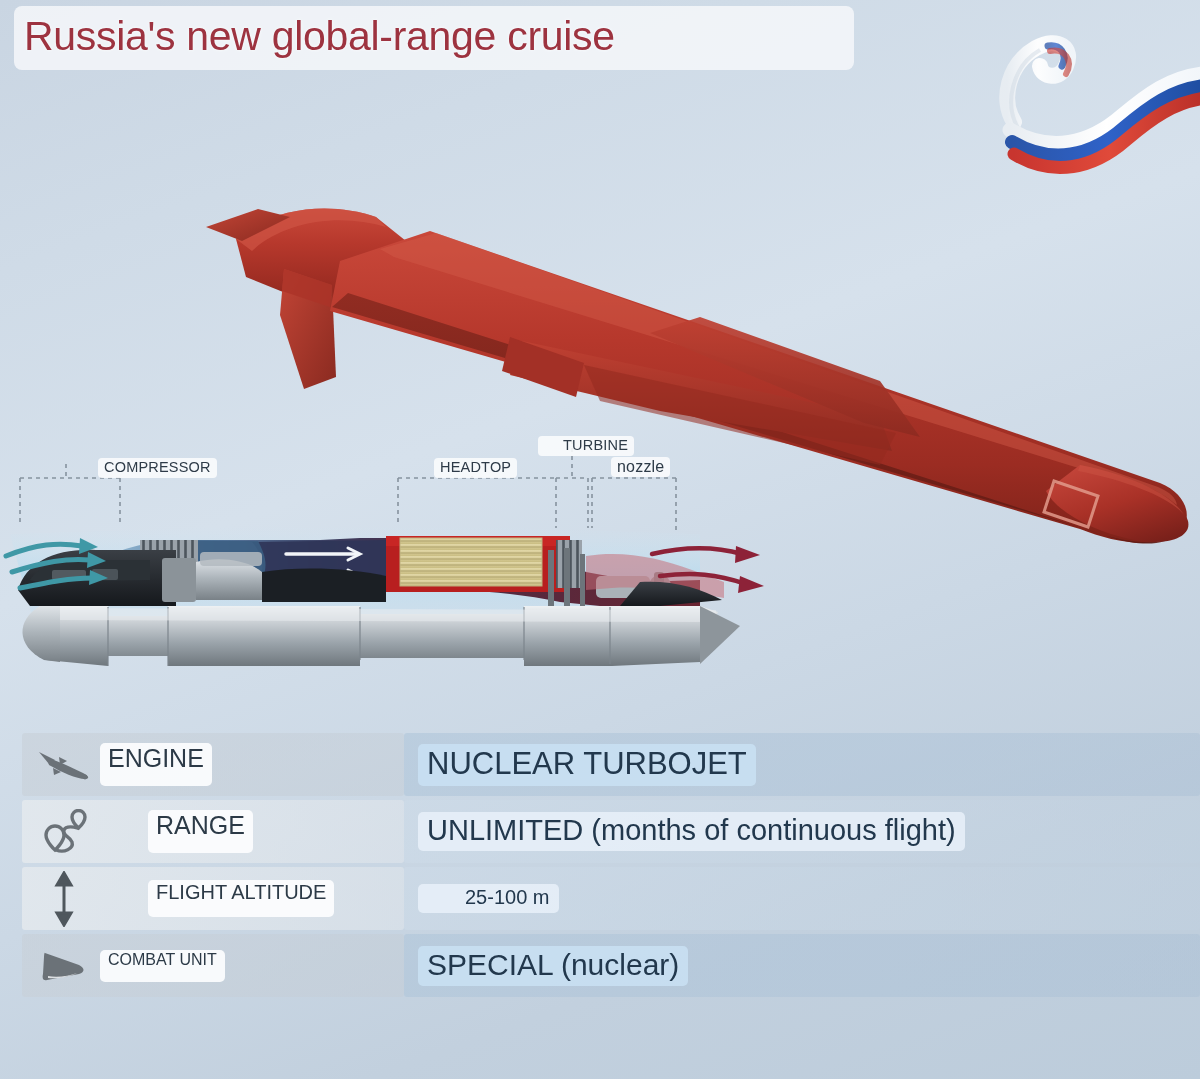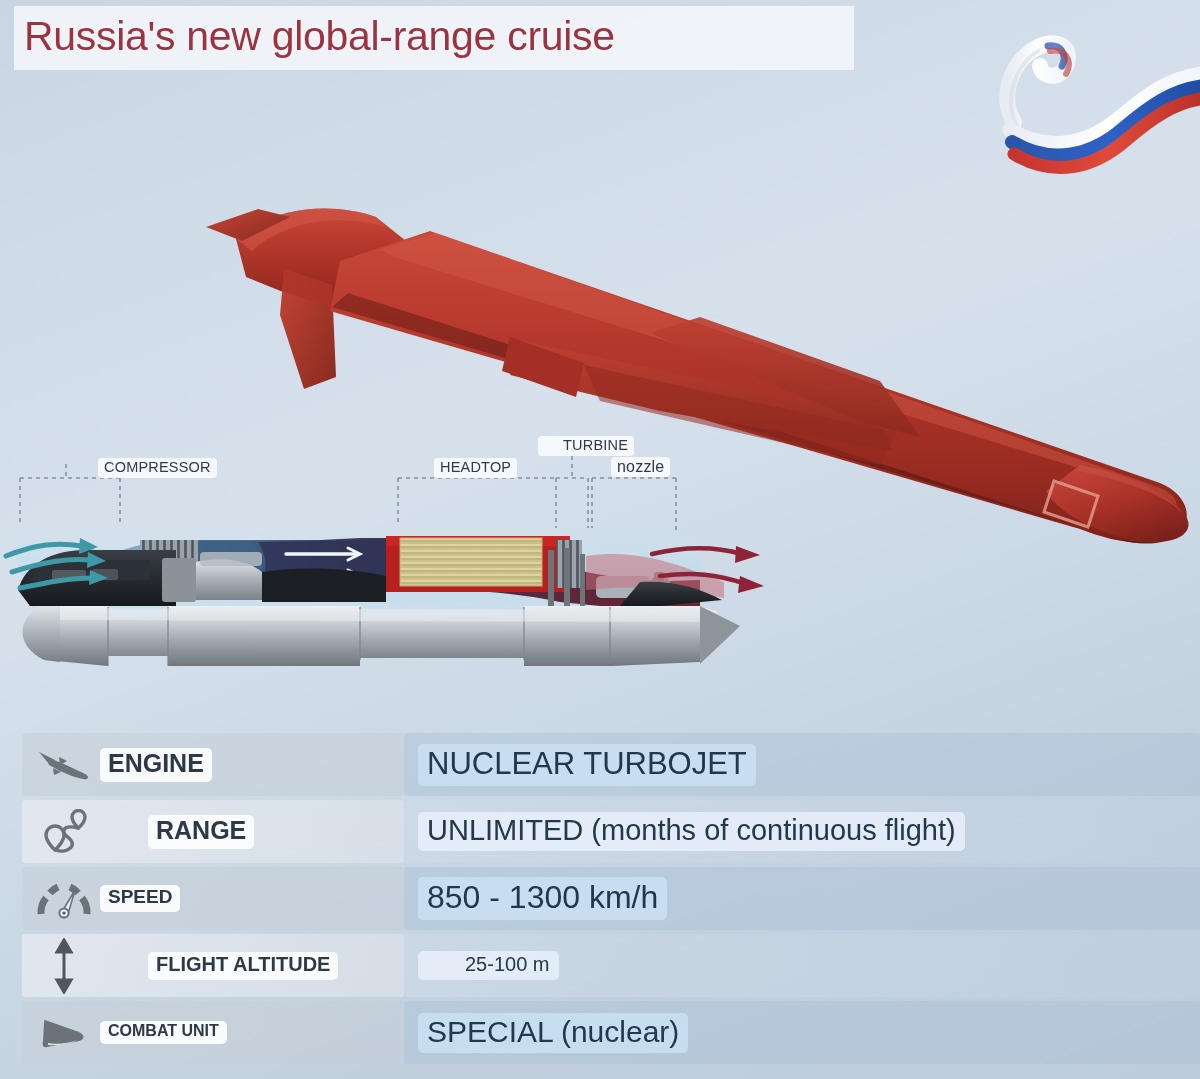"Russia's new global-range cruise" #title-block { border-radius: 0 -> 8px }
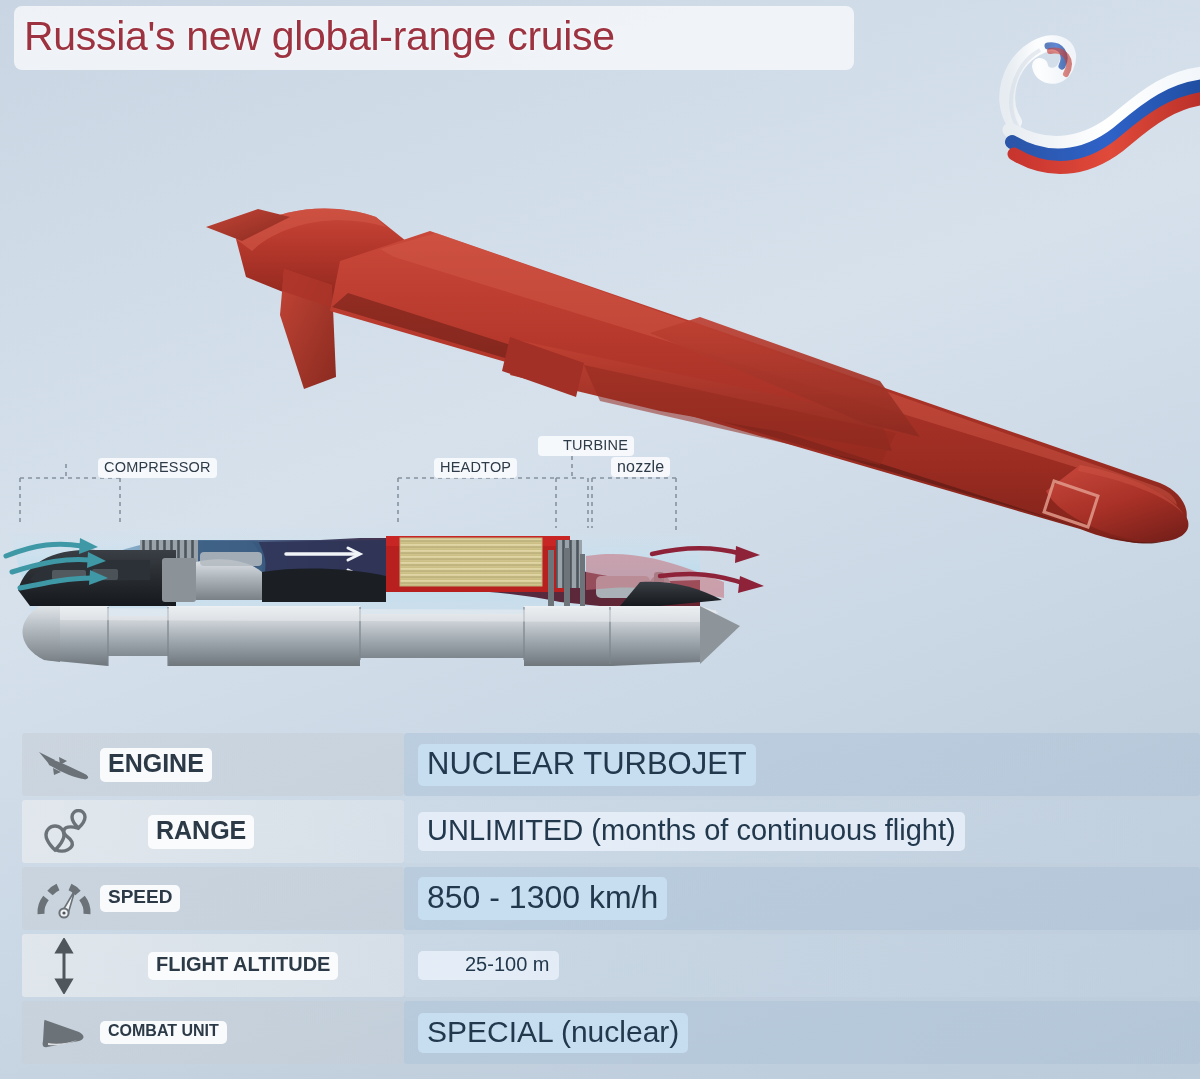"ENGINE" .label-chip { font-weight: bold -> none; padding: 1px 8px 4px 8px -> 1px 8px 13px 8px }
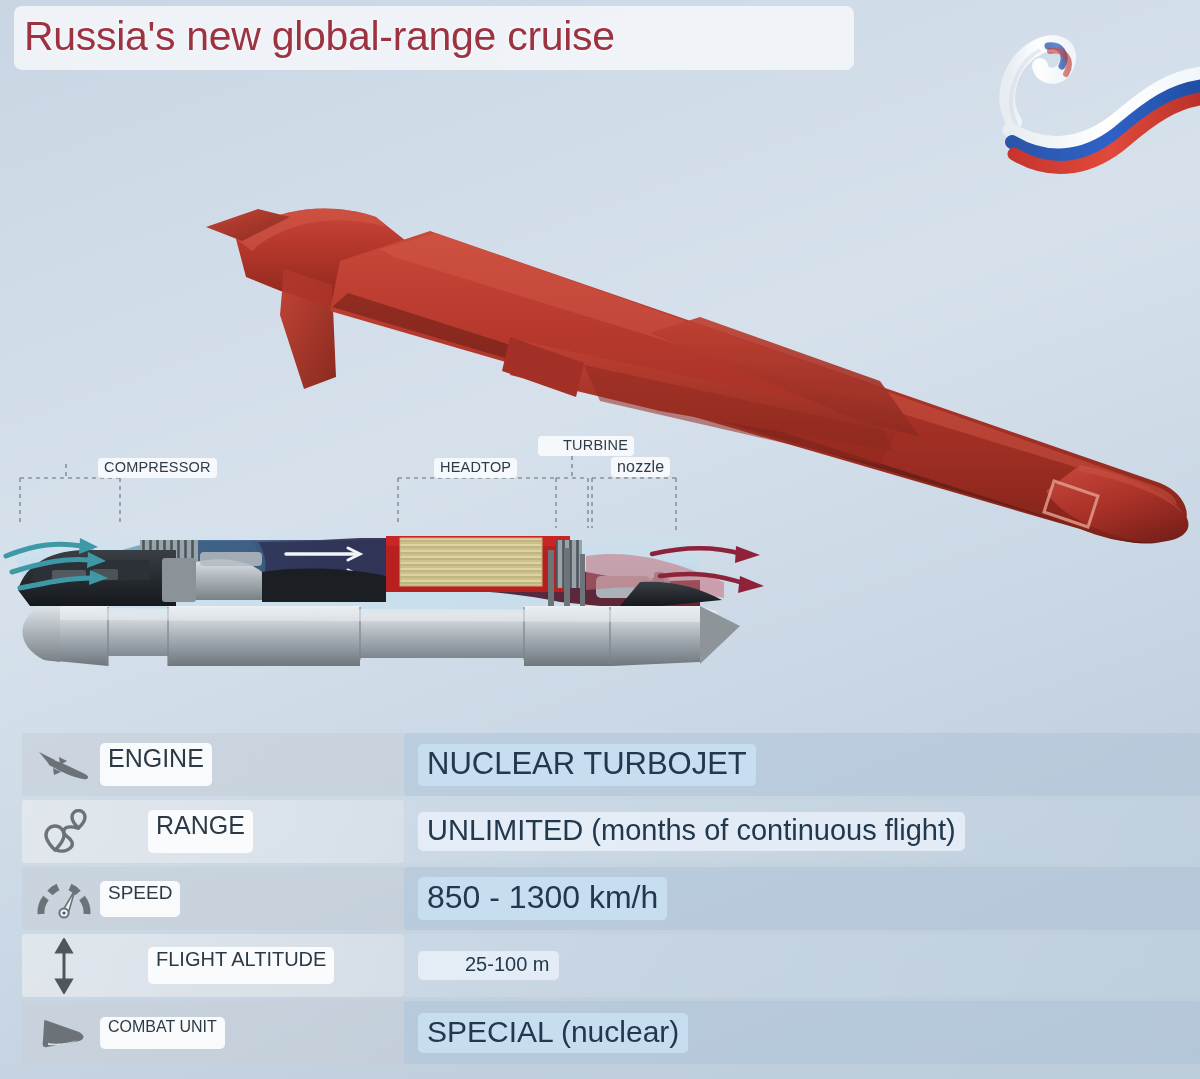"SPEED" div.spec-row { html: <div> <div> <div> <svg> <g> <path></path> <path></path> <path></path> <path></path> </g> <path></path> <circle></circle> <circle></circle> </svg> </div> <span>SPEED</span> </div> <div> <span>850 - 1300 km/h</span> </div> </div> -> none }
